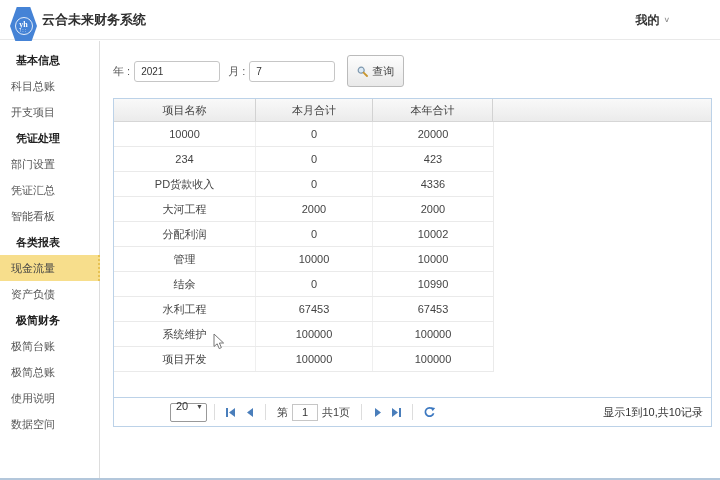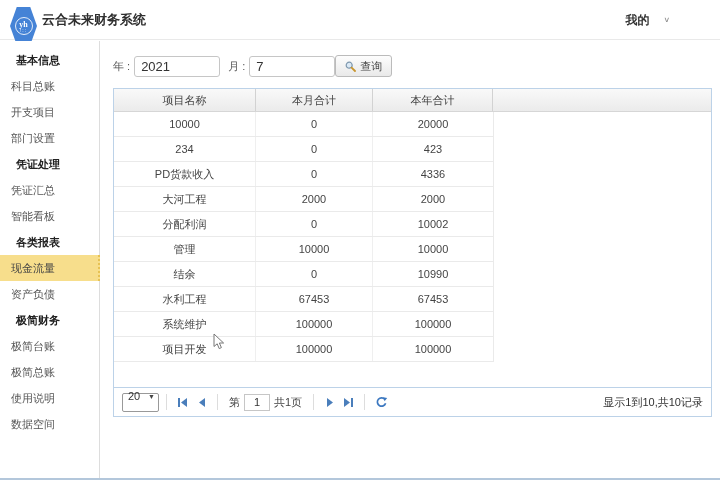"我的" .user-menu { gap: 14px -> 4px }
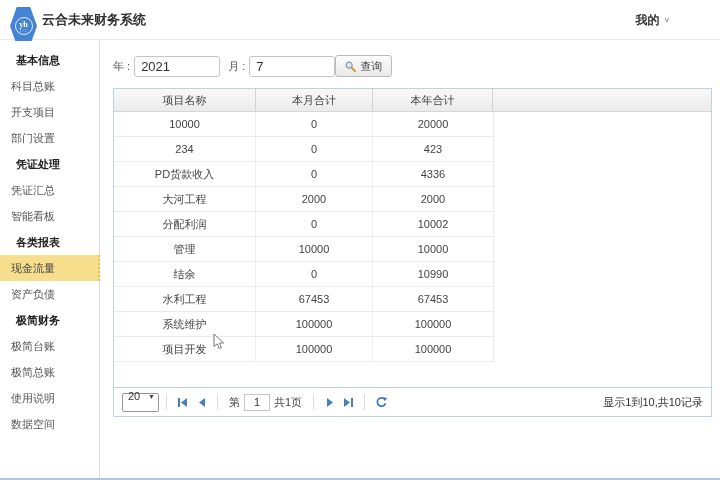"2021" .tb-input { font-size: 13px -> 10px }
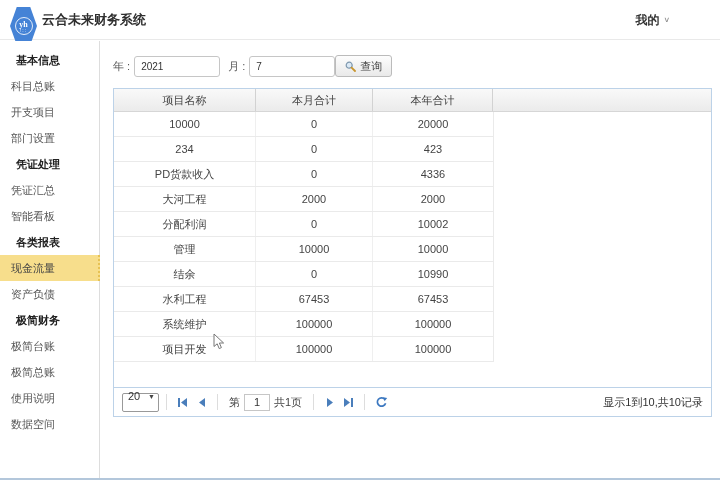"查询" .query-btn { height: 22px -> 32px; margin-left: 0 -> 12px }
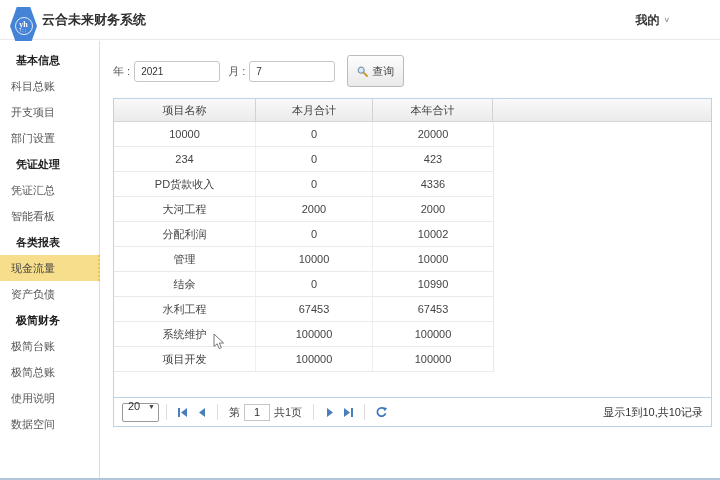"部门设置" div.side-item { order: before "凭证处理" -> after "凭证处理" }
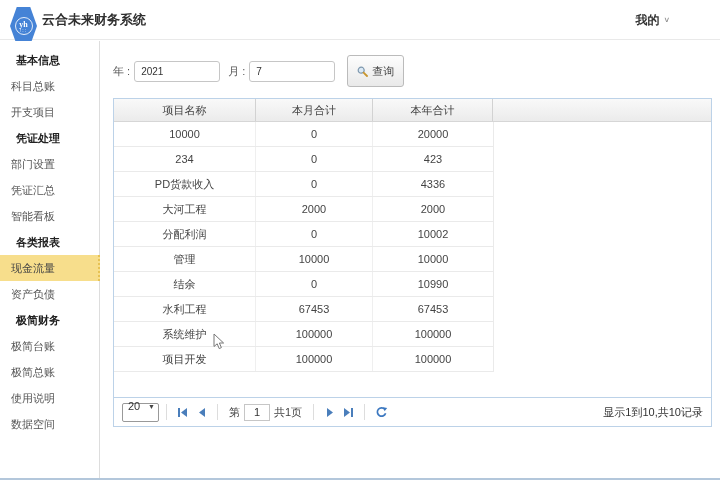"20" .page-size { margin-left: none -> 48px }
